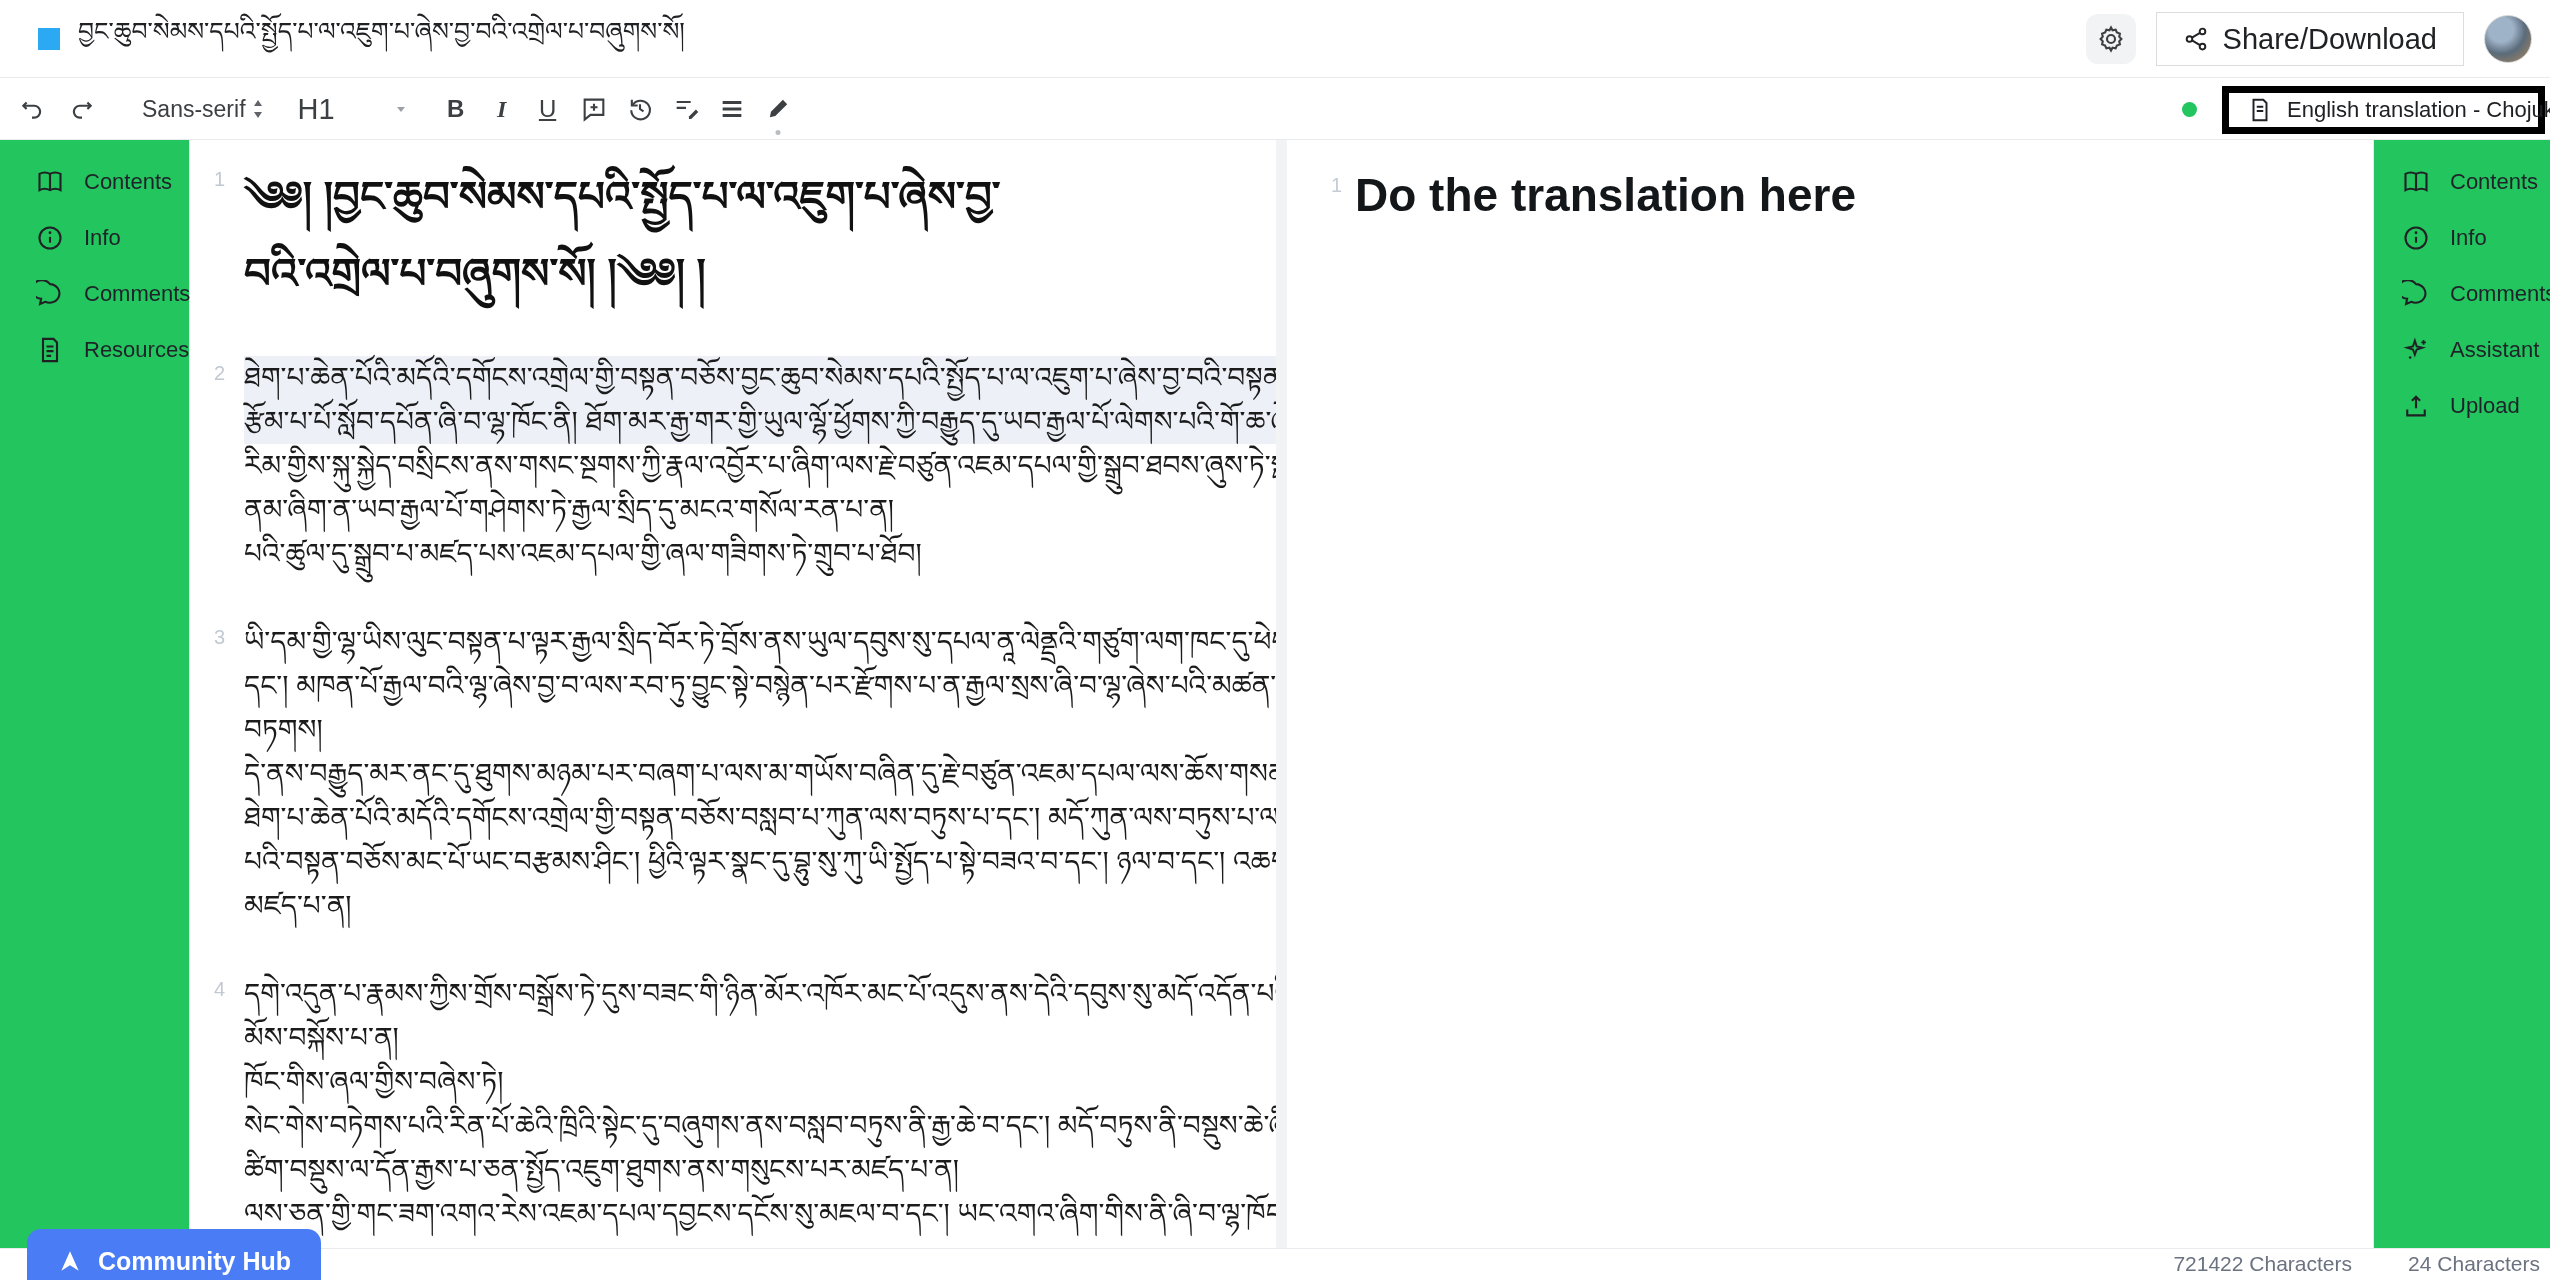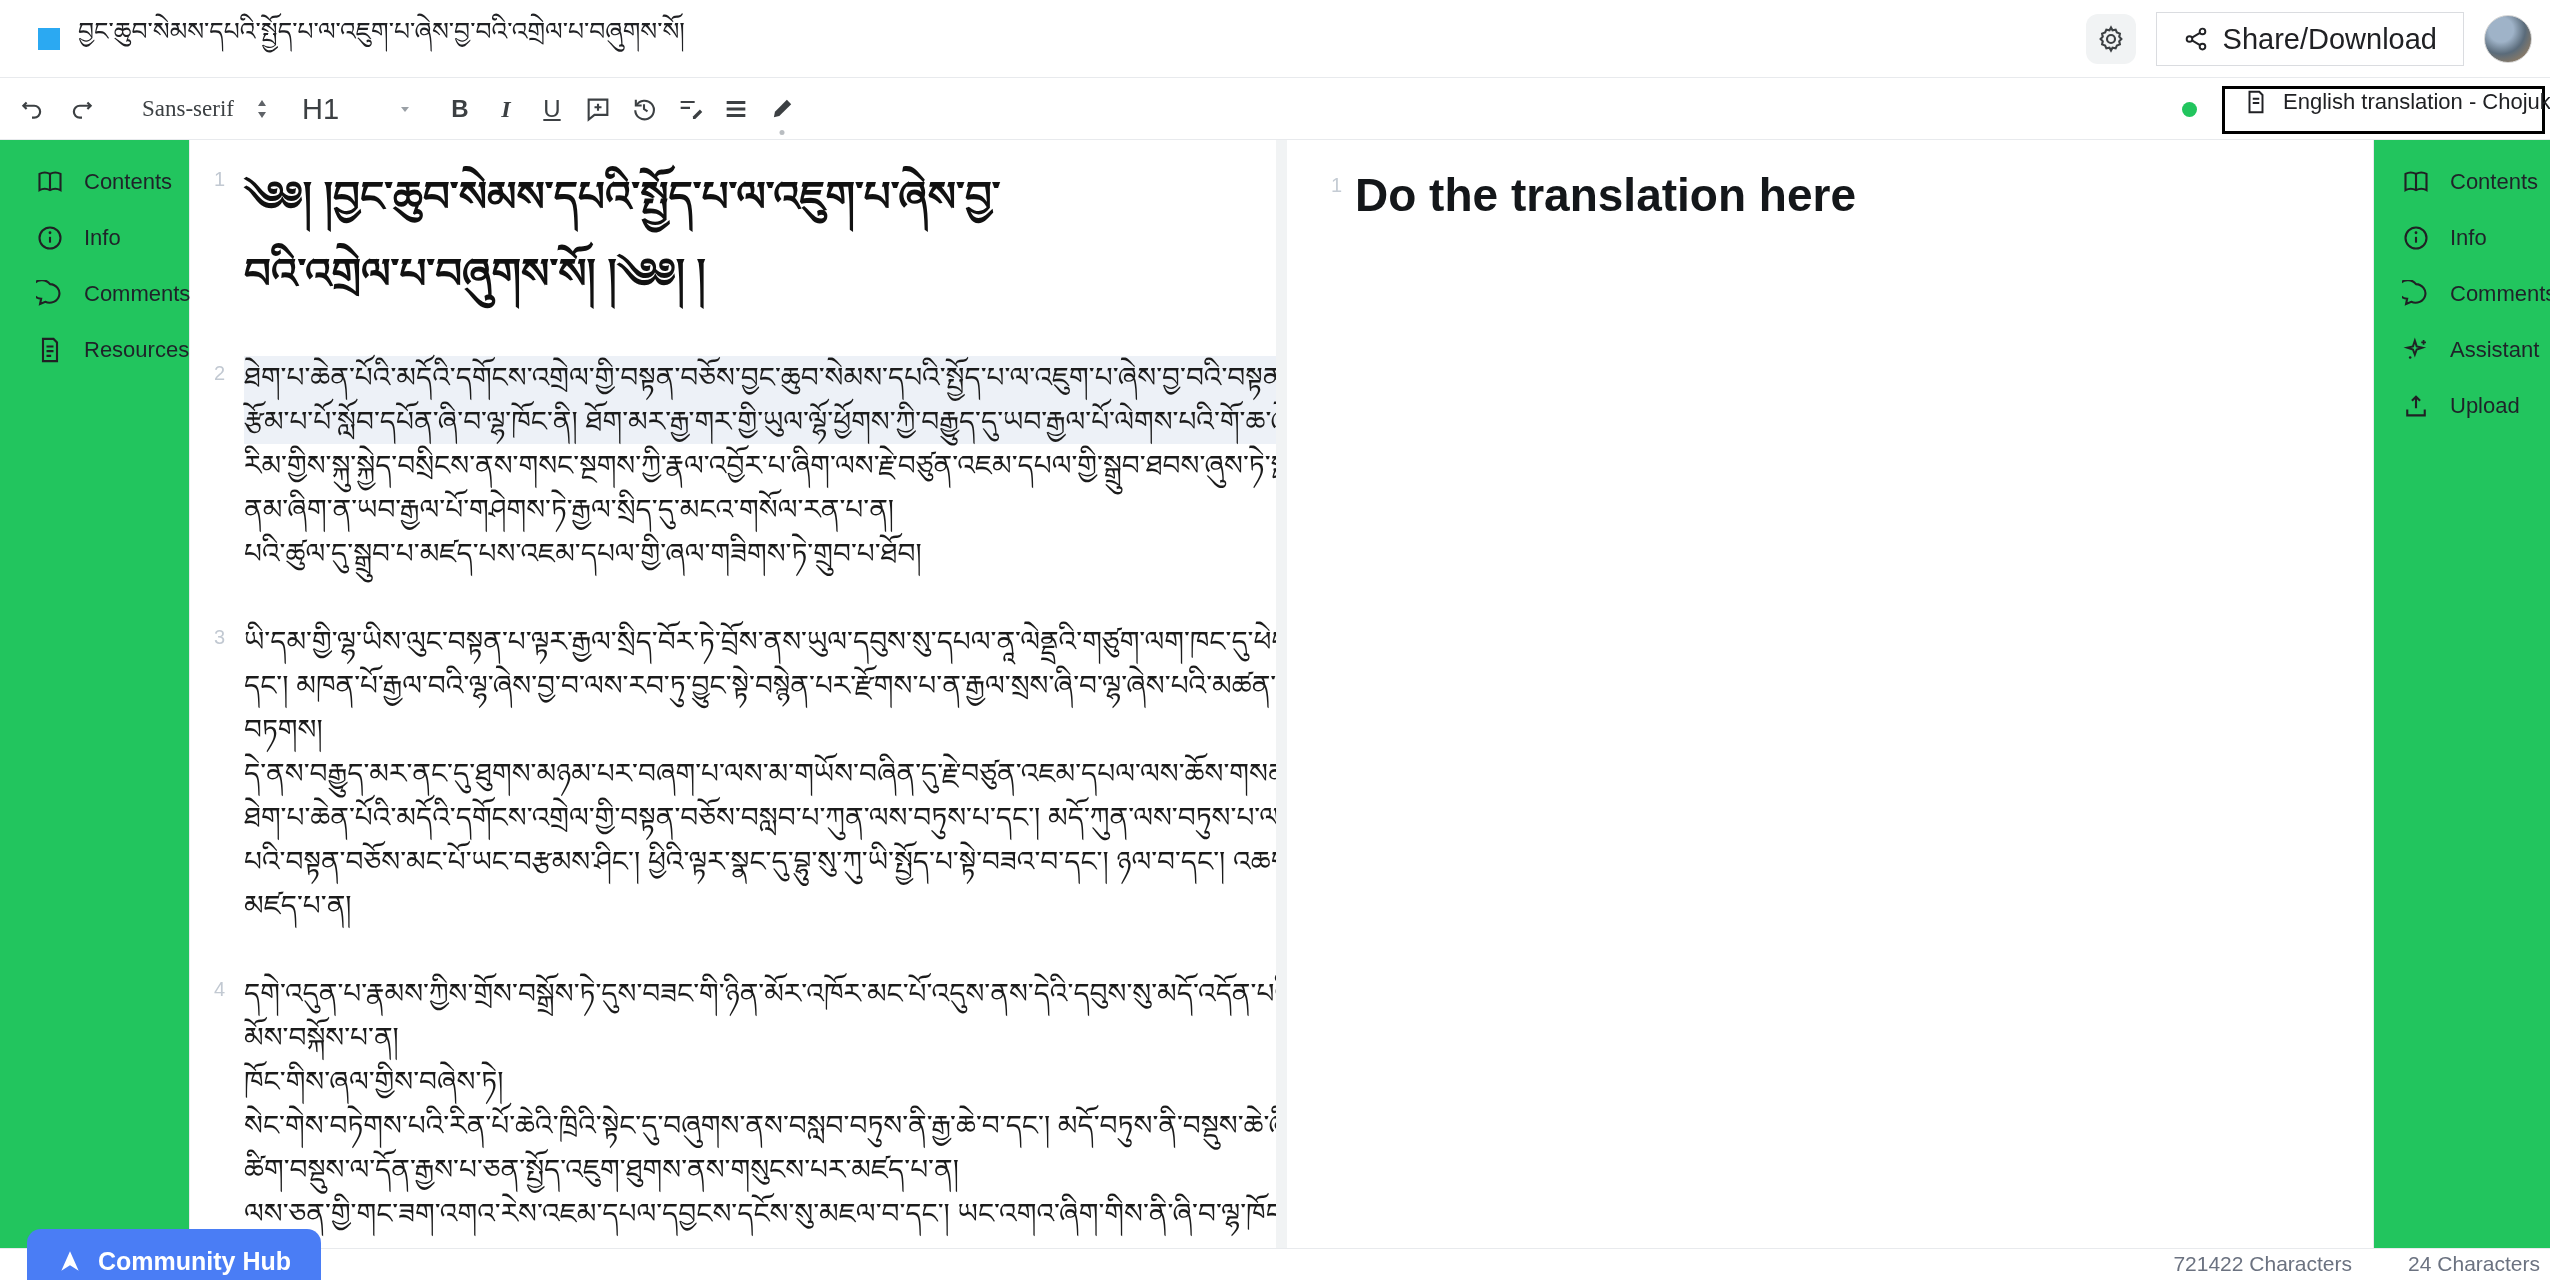"Sans-serif" .font-select { font-family: Liberation Serif, serif -> none; gap: 20px -> 4px }
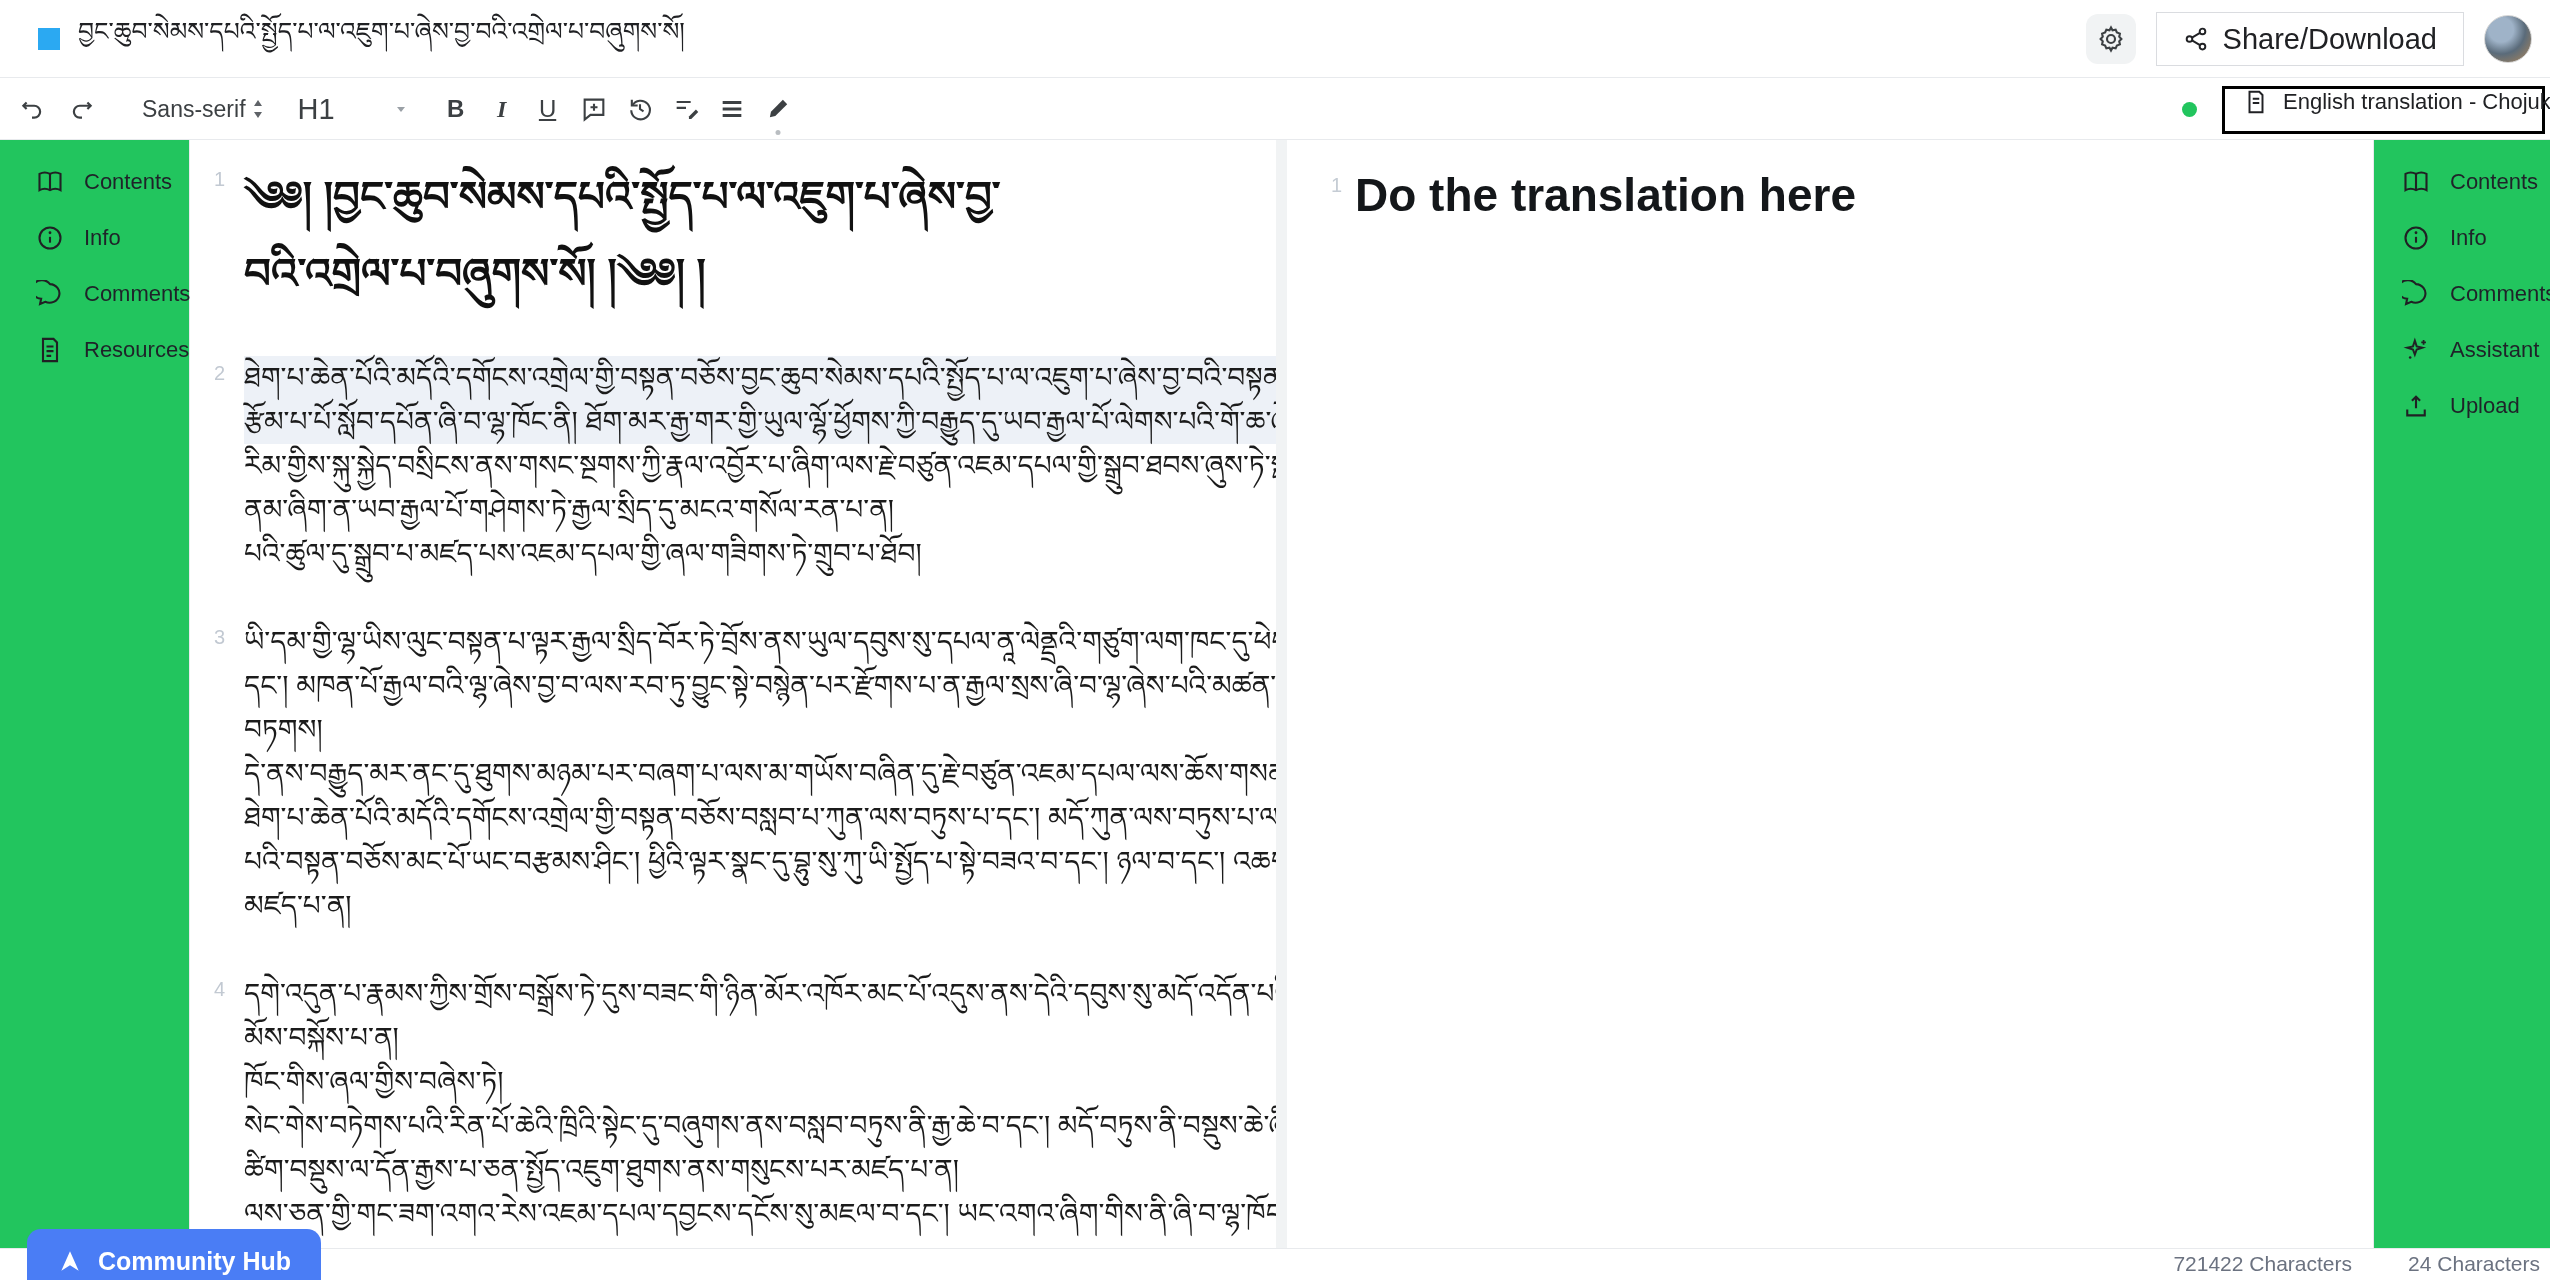"English translation - Chojuk" .target-doc-box { align-items: flex-start -> center; border: 3px solid #000000 -> 7px solid #000000 }
